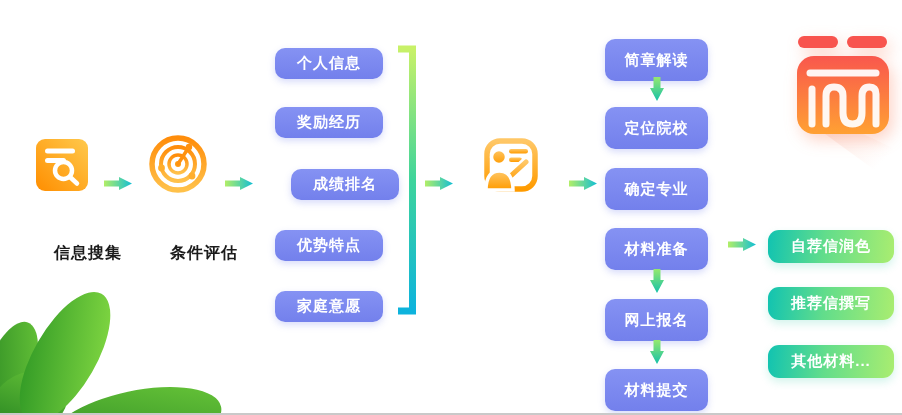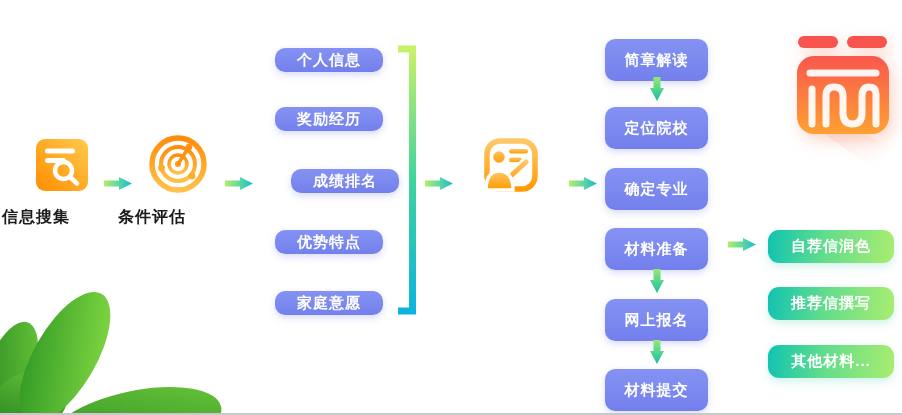"个人信息" .pill-blue { height: 24px -> 31px }
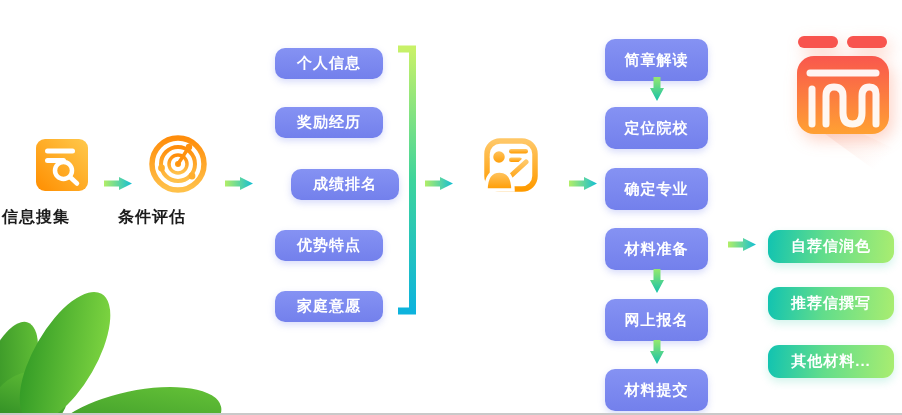"信息搜集" .stage-label { margin-top: none -> 36px; text-align: left -> right }
